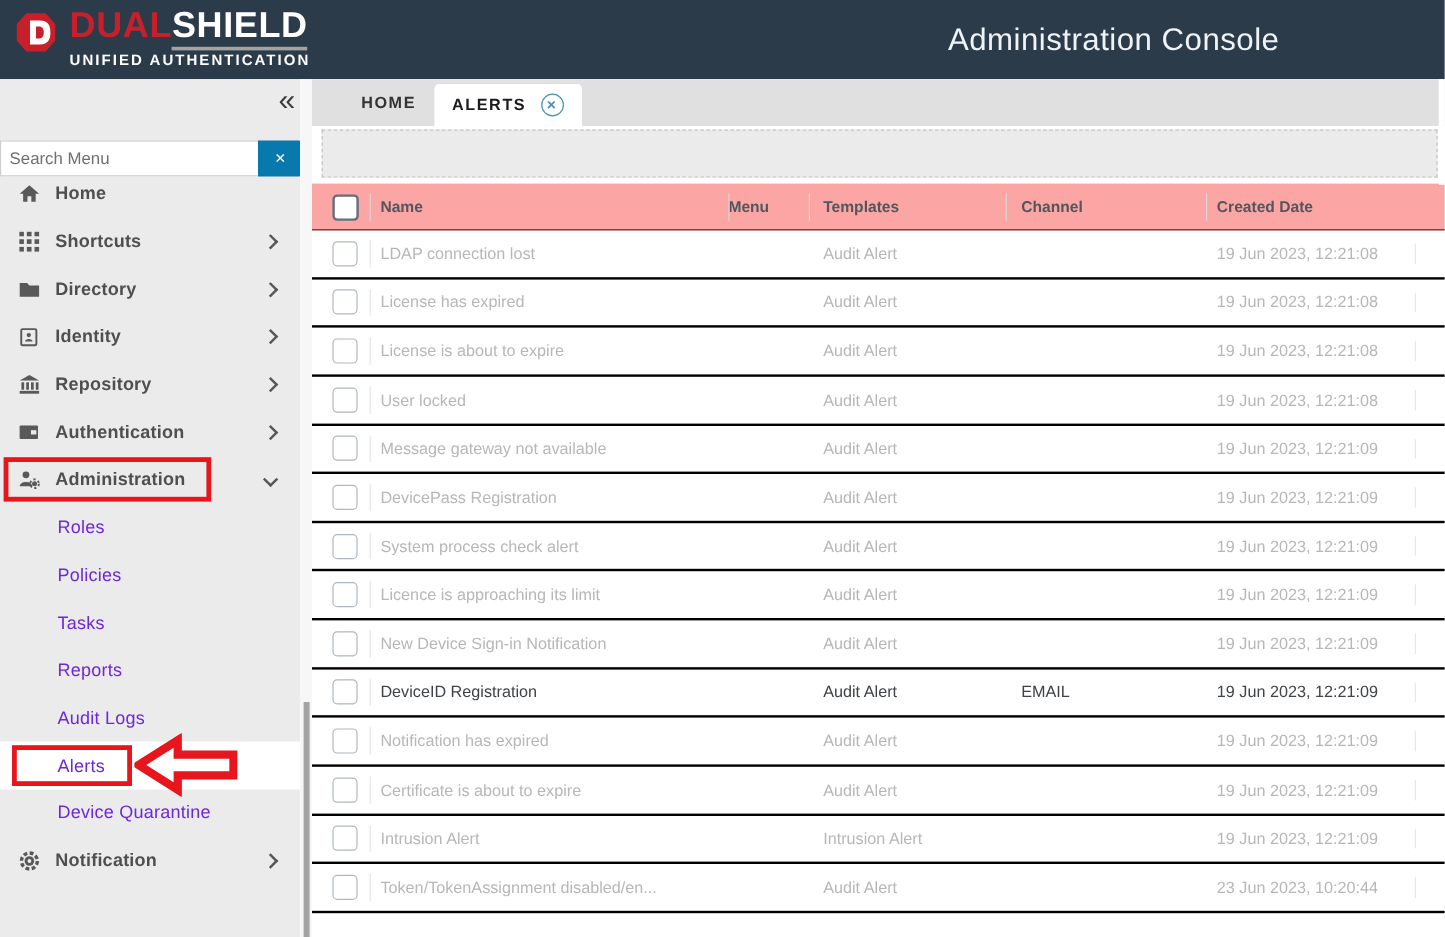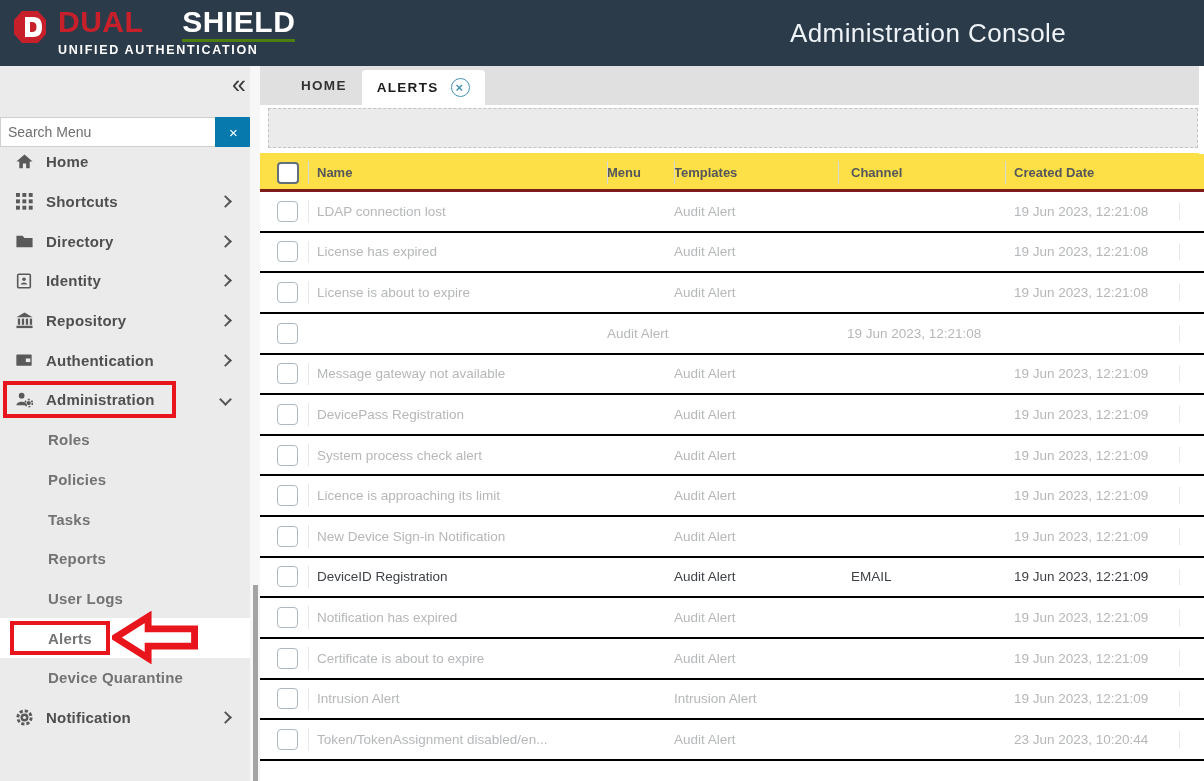"SHIELD" .brand .b-white { border-bottom: 3px solid #4d7c0f -> 3px solid #a3a3a3; margin-left: 39px -> none }
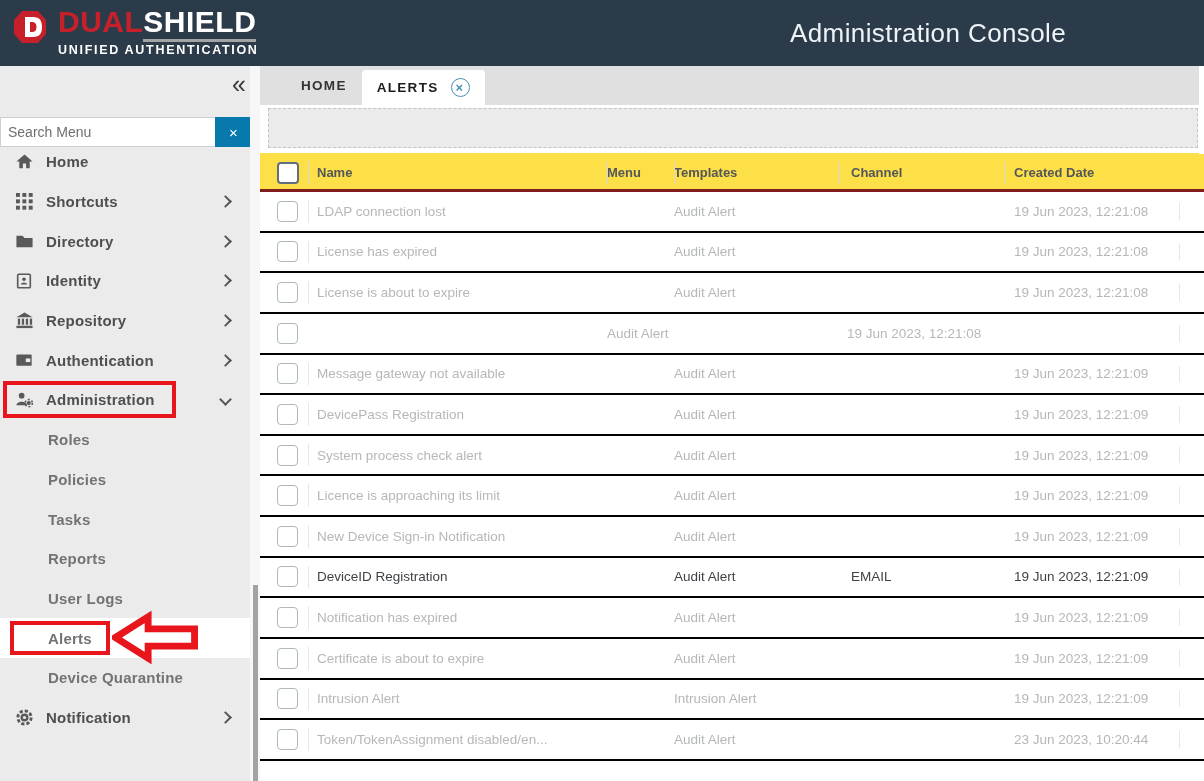"Name" .thead { background: #fde047 -> #fca5a5; border-bottom: 3px solid #7f1d1d -> 1px solid #7f1d1d }
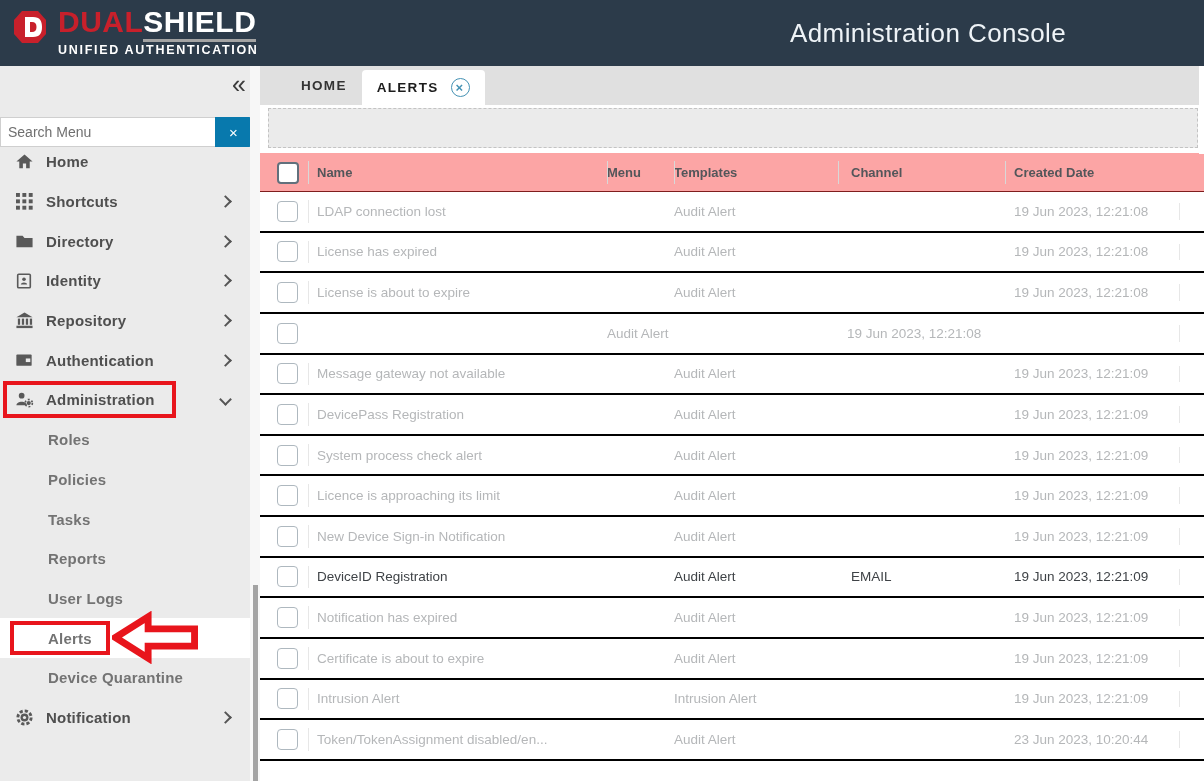"Templates" .p-tmpl { padding-left: none -> 12px }
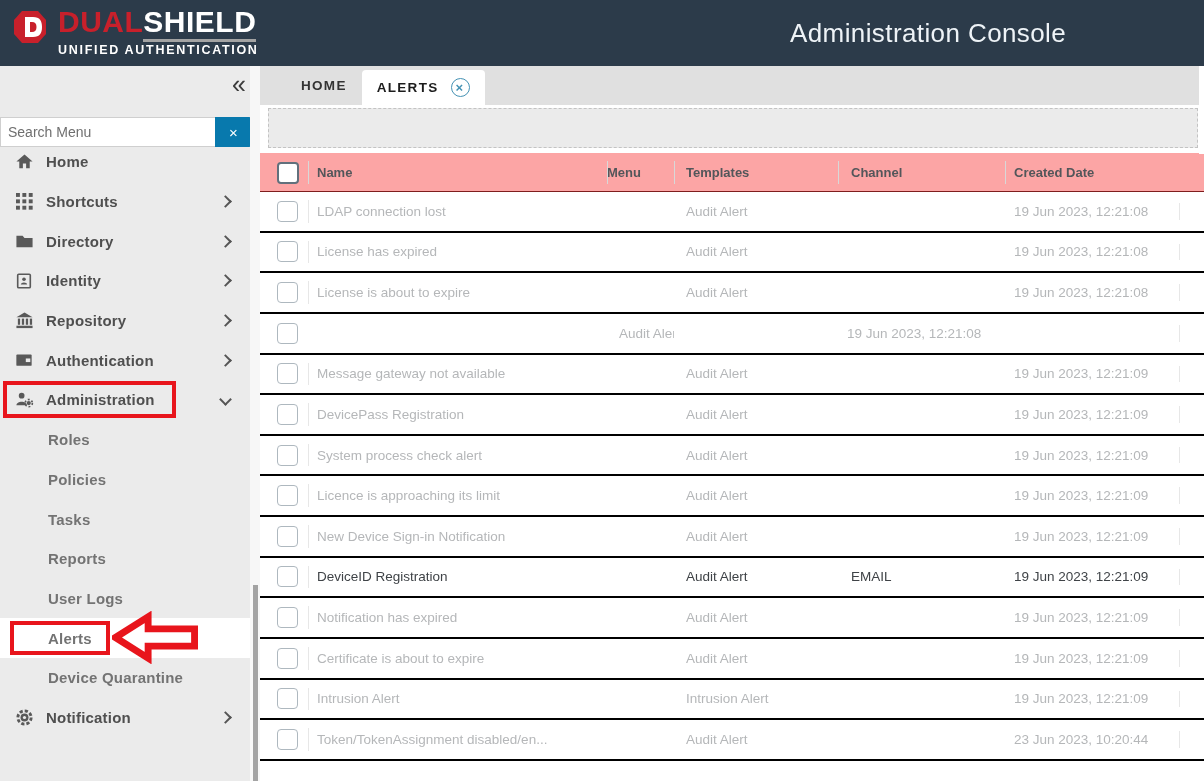"User locked" div.cell { html: none -> <div>User locked</div> }
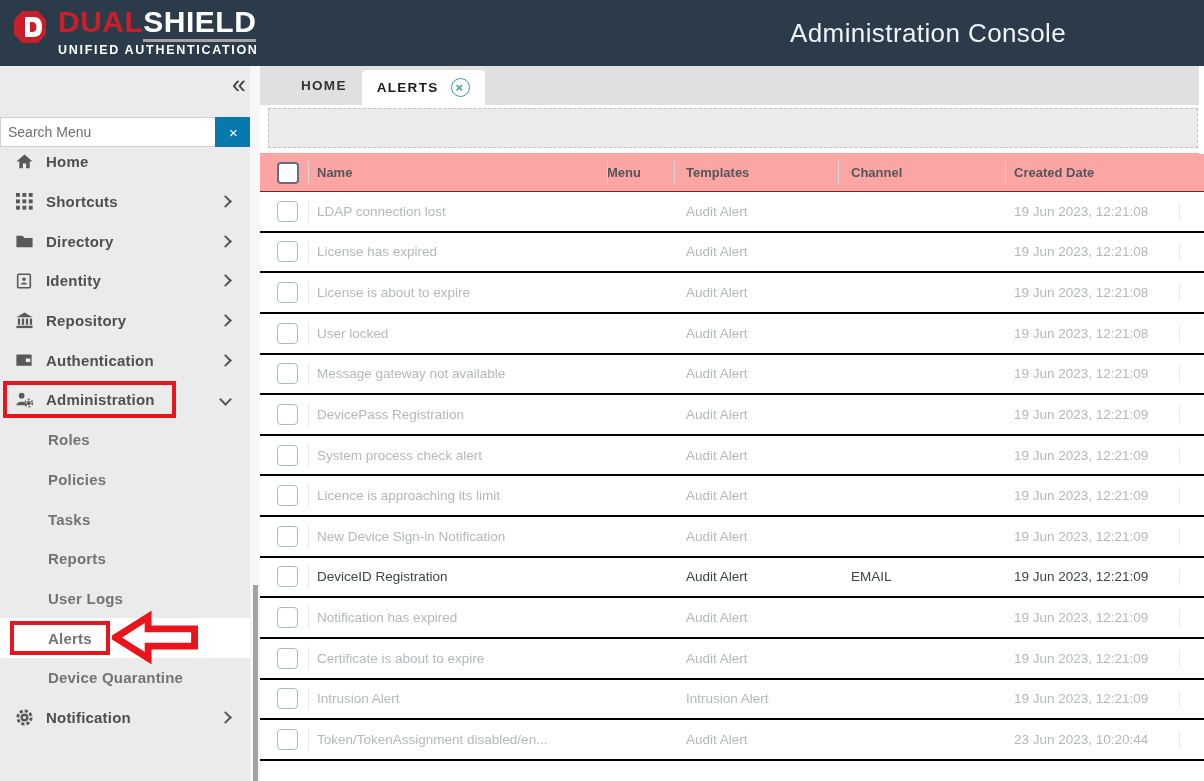"Roles" .item.sub .label { color: #737373 -> #6d28d9; font-weight: 700 -> 400 }
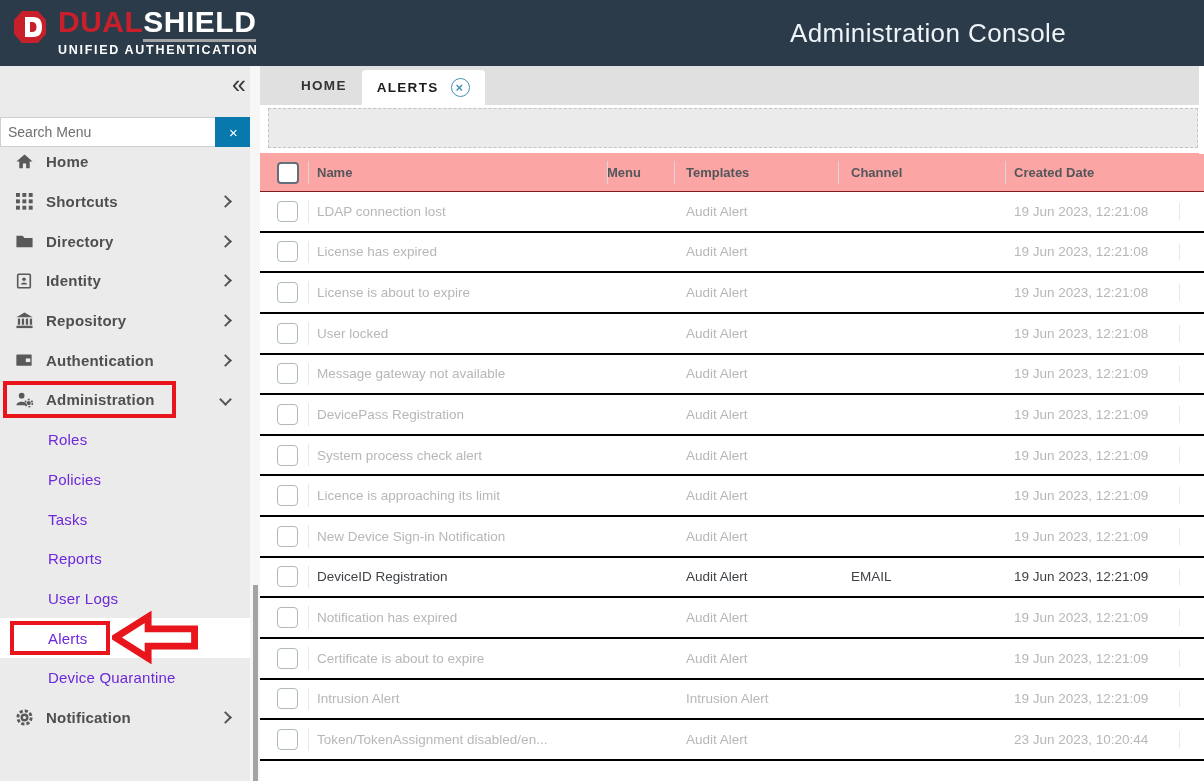"User Logs" span.label { text: User -> Audit }
